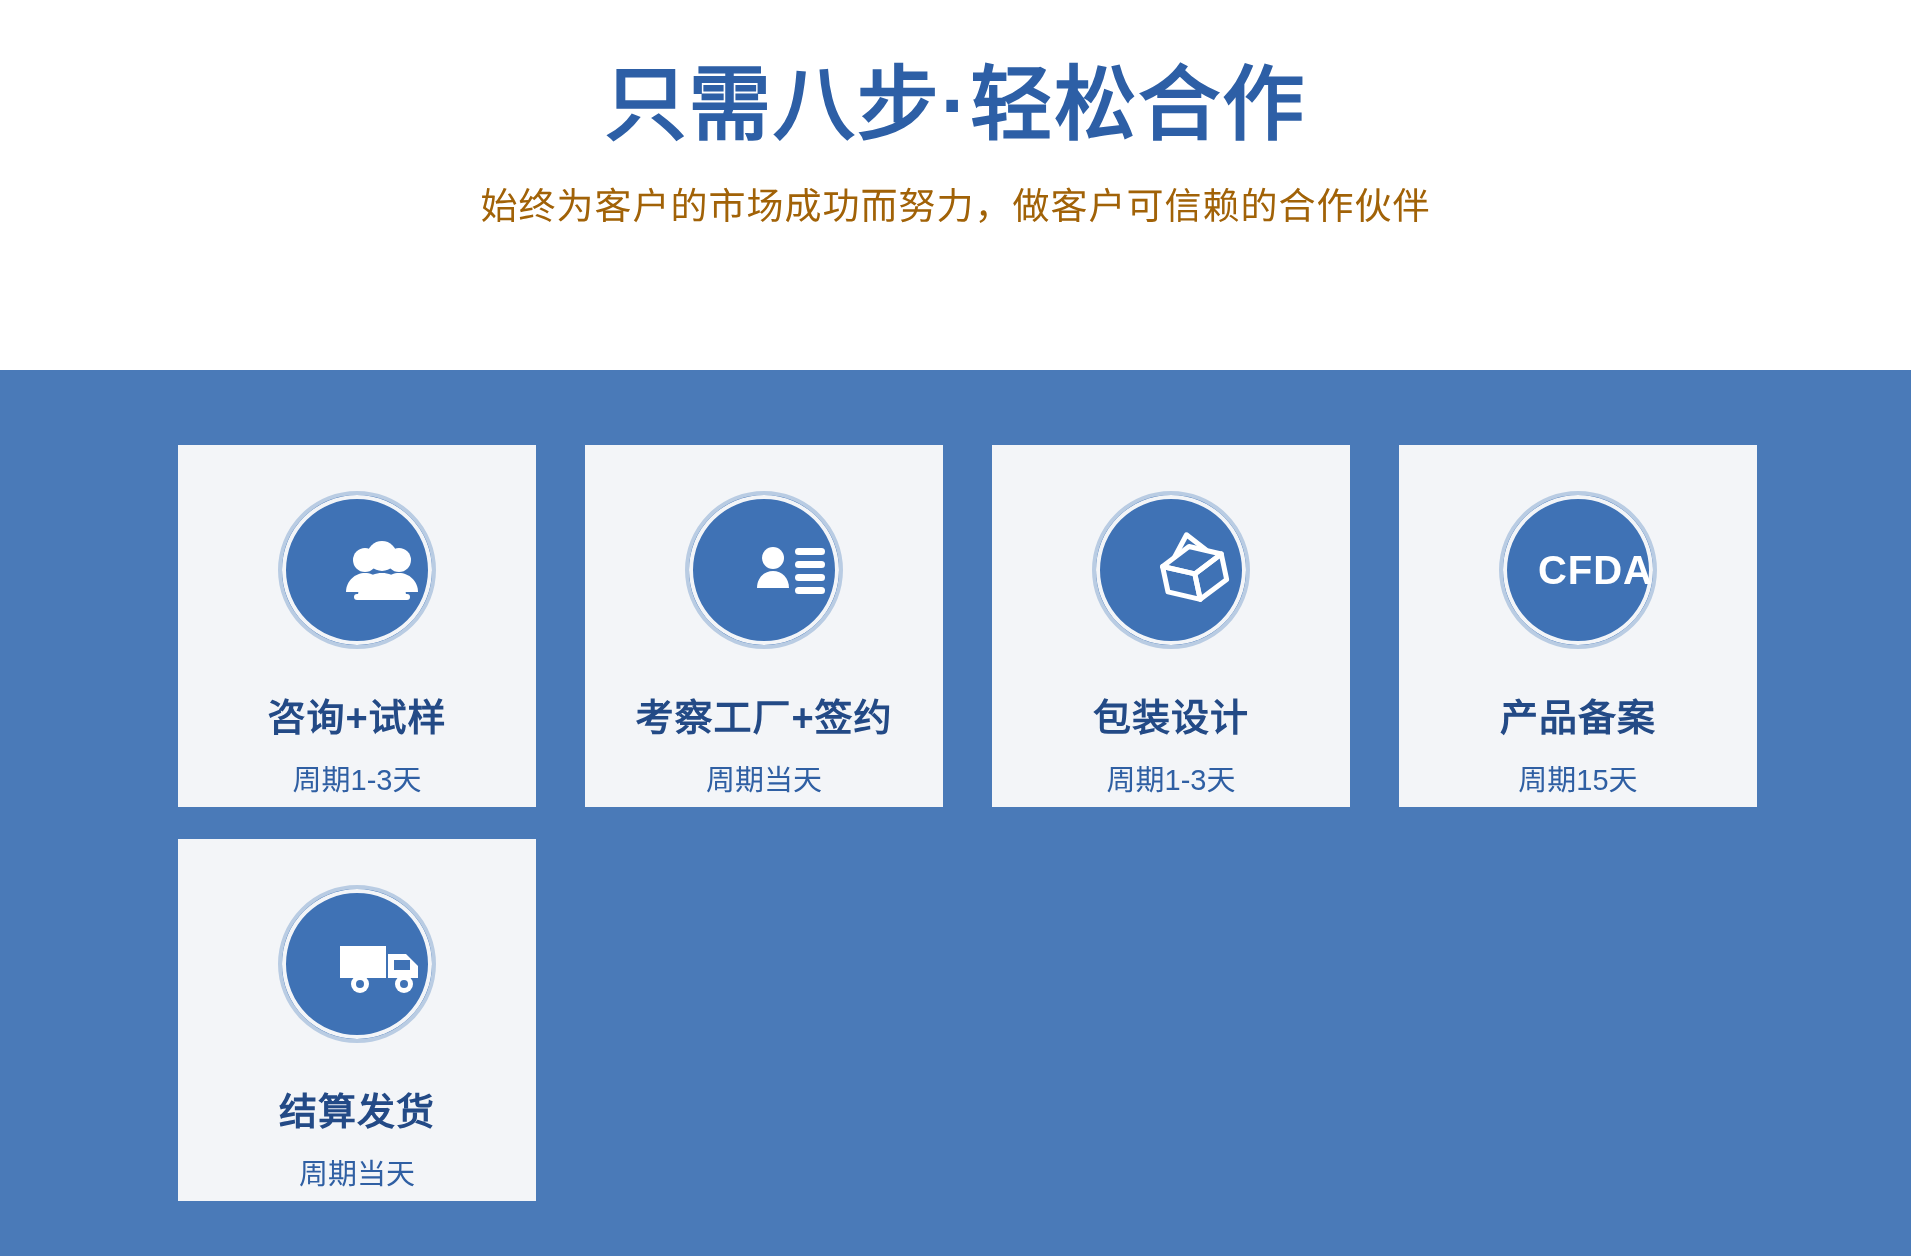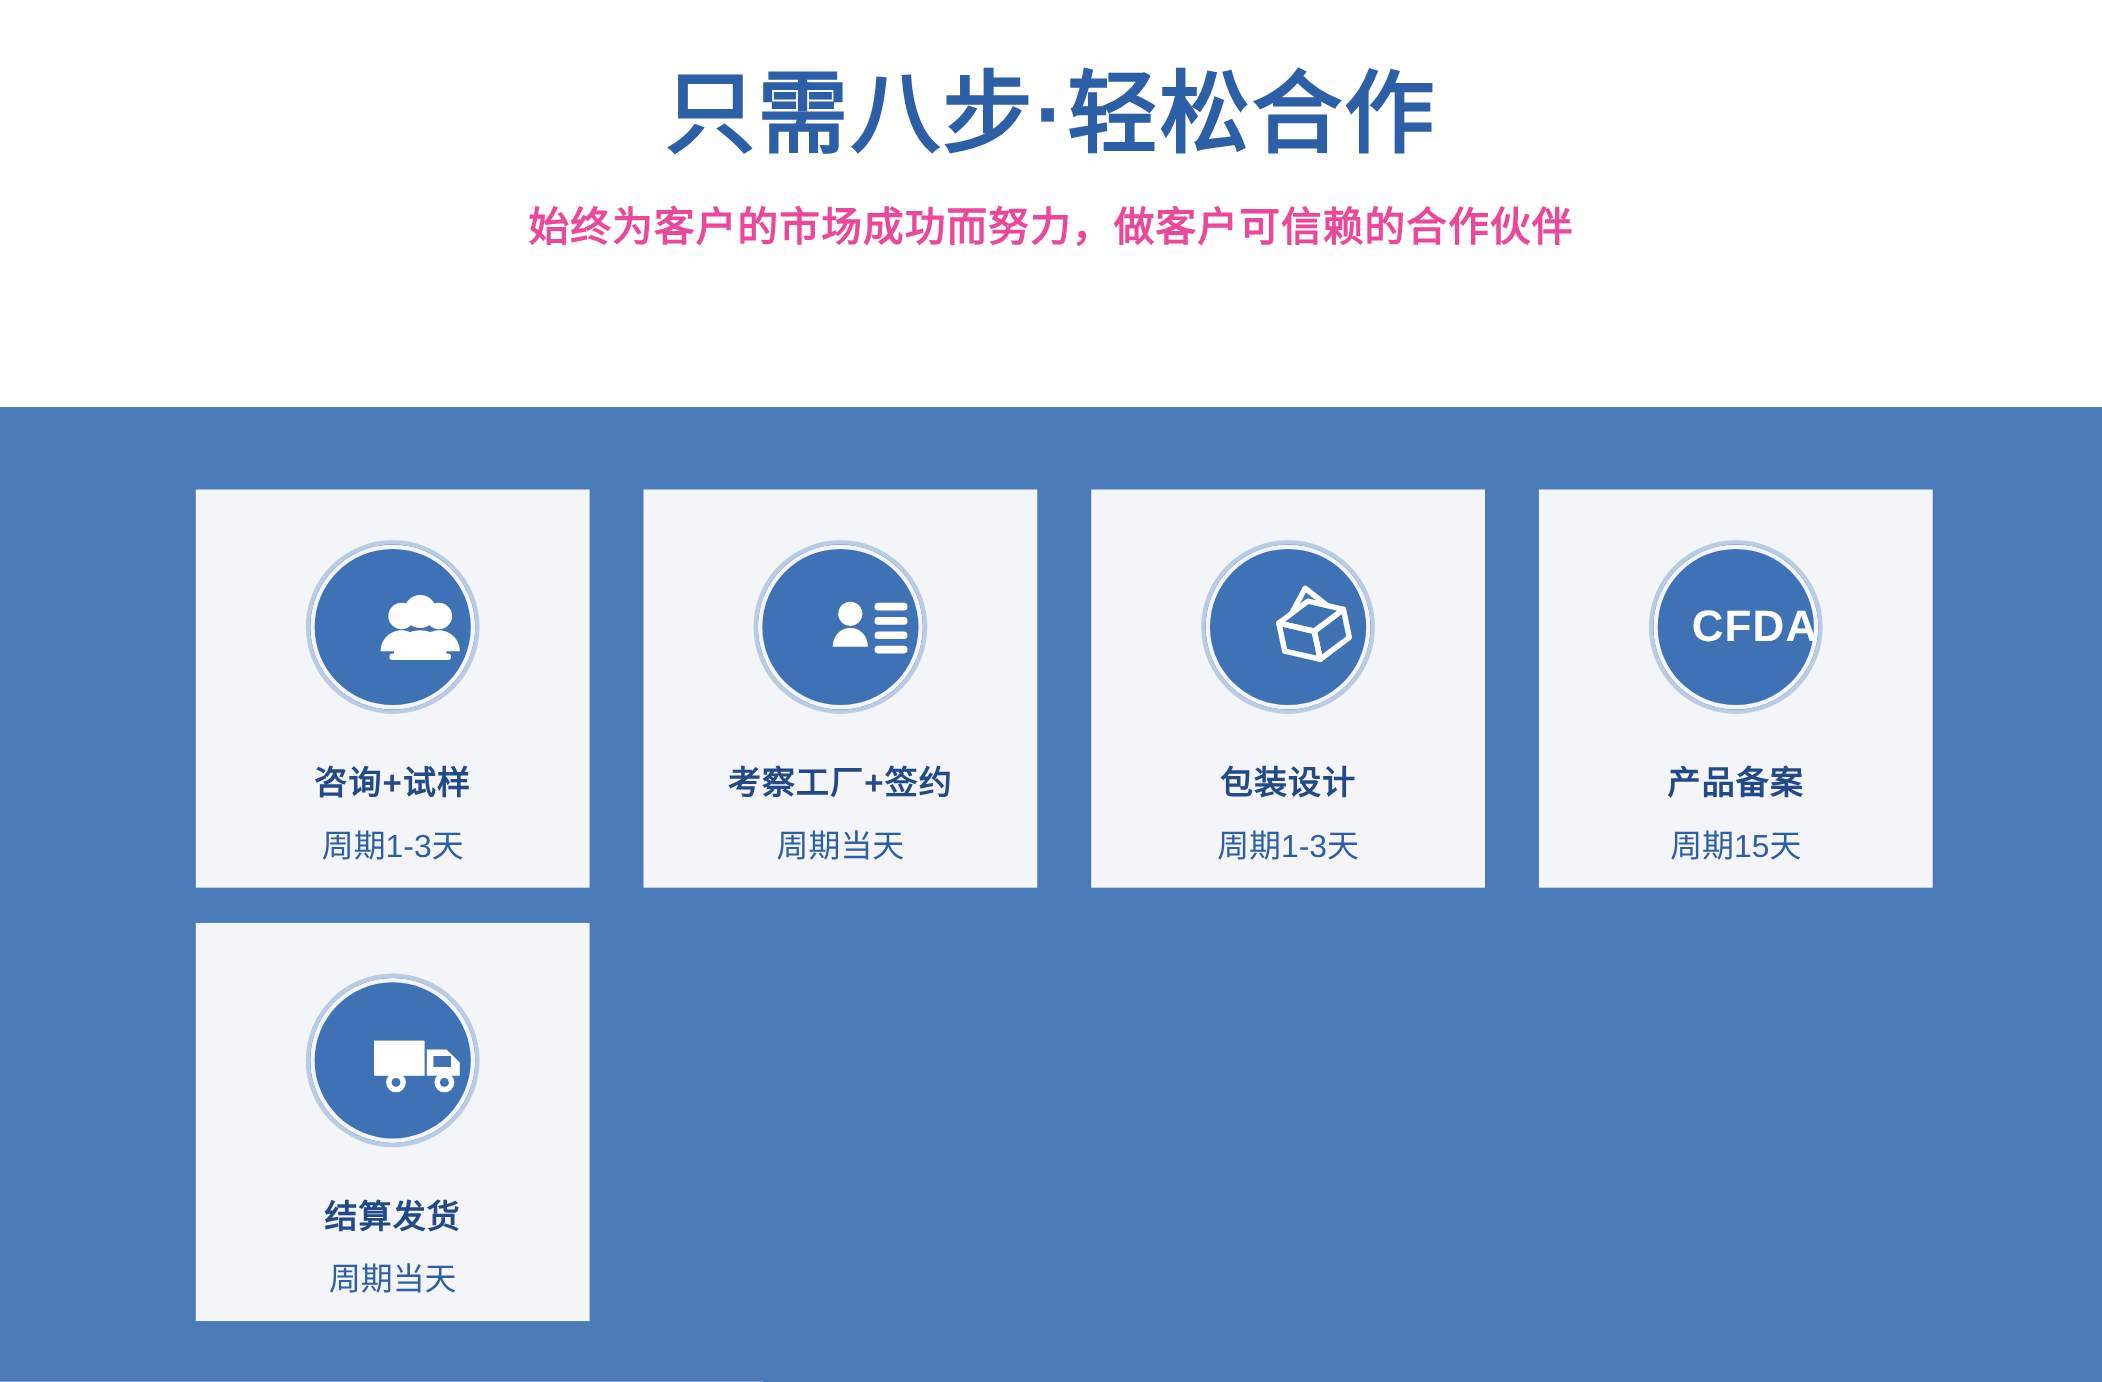"始终为客户的市场成功而努力，做客户可信赖的合作伙伴" .sub-title { color: #ec4899 -> #a16207; font-weight: bold -> normal }
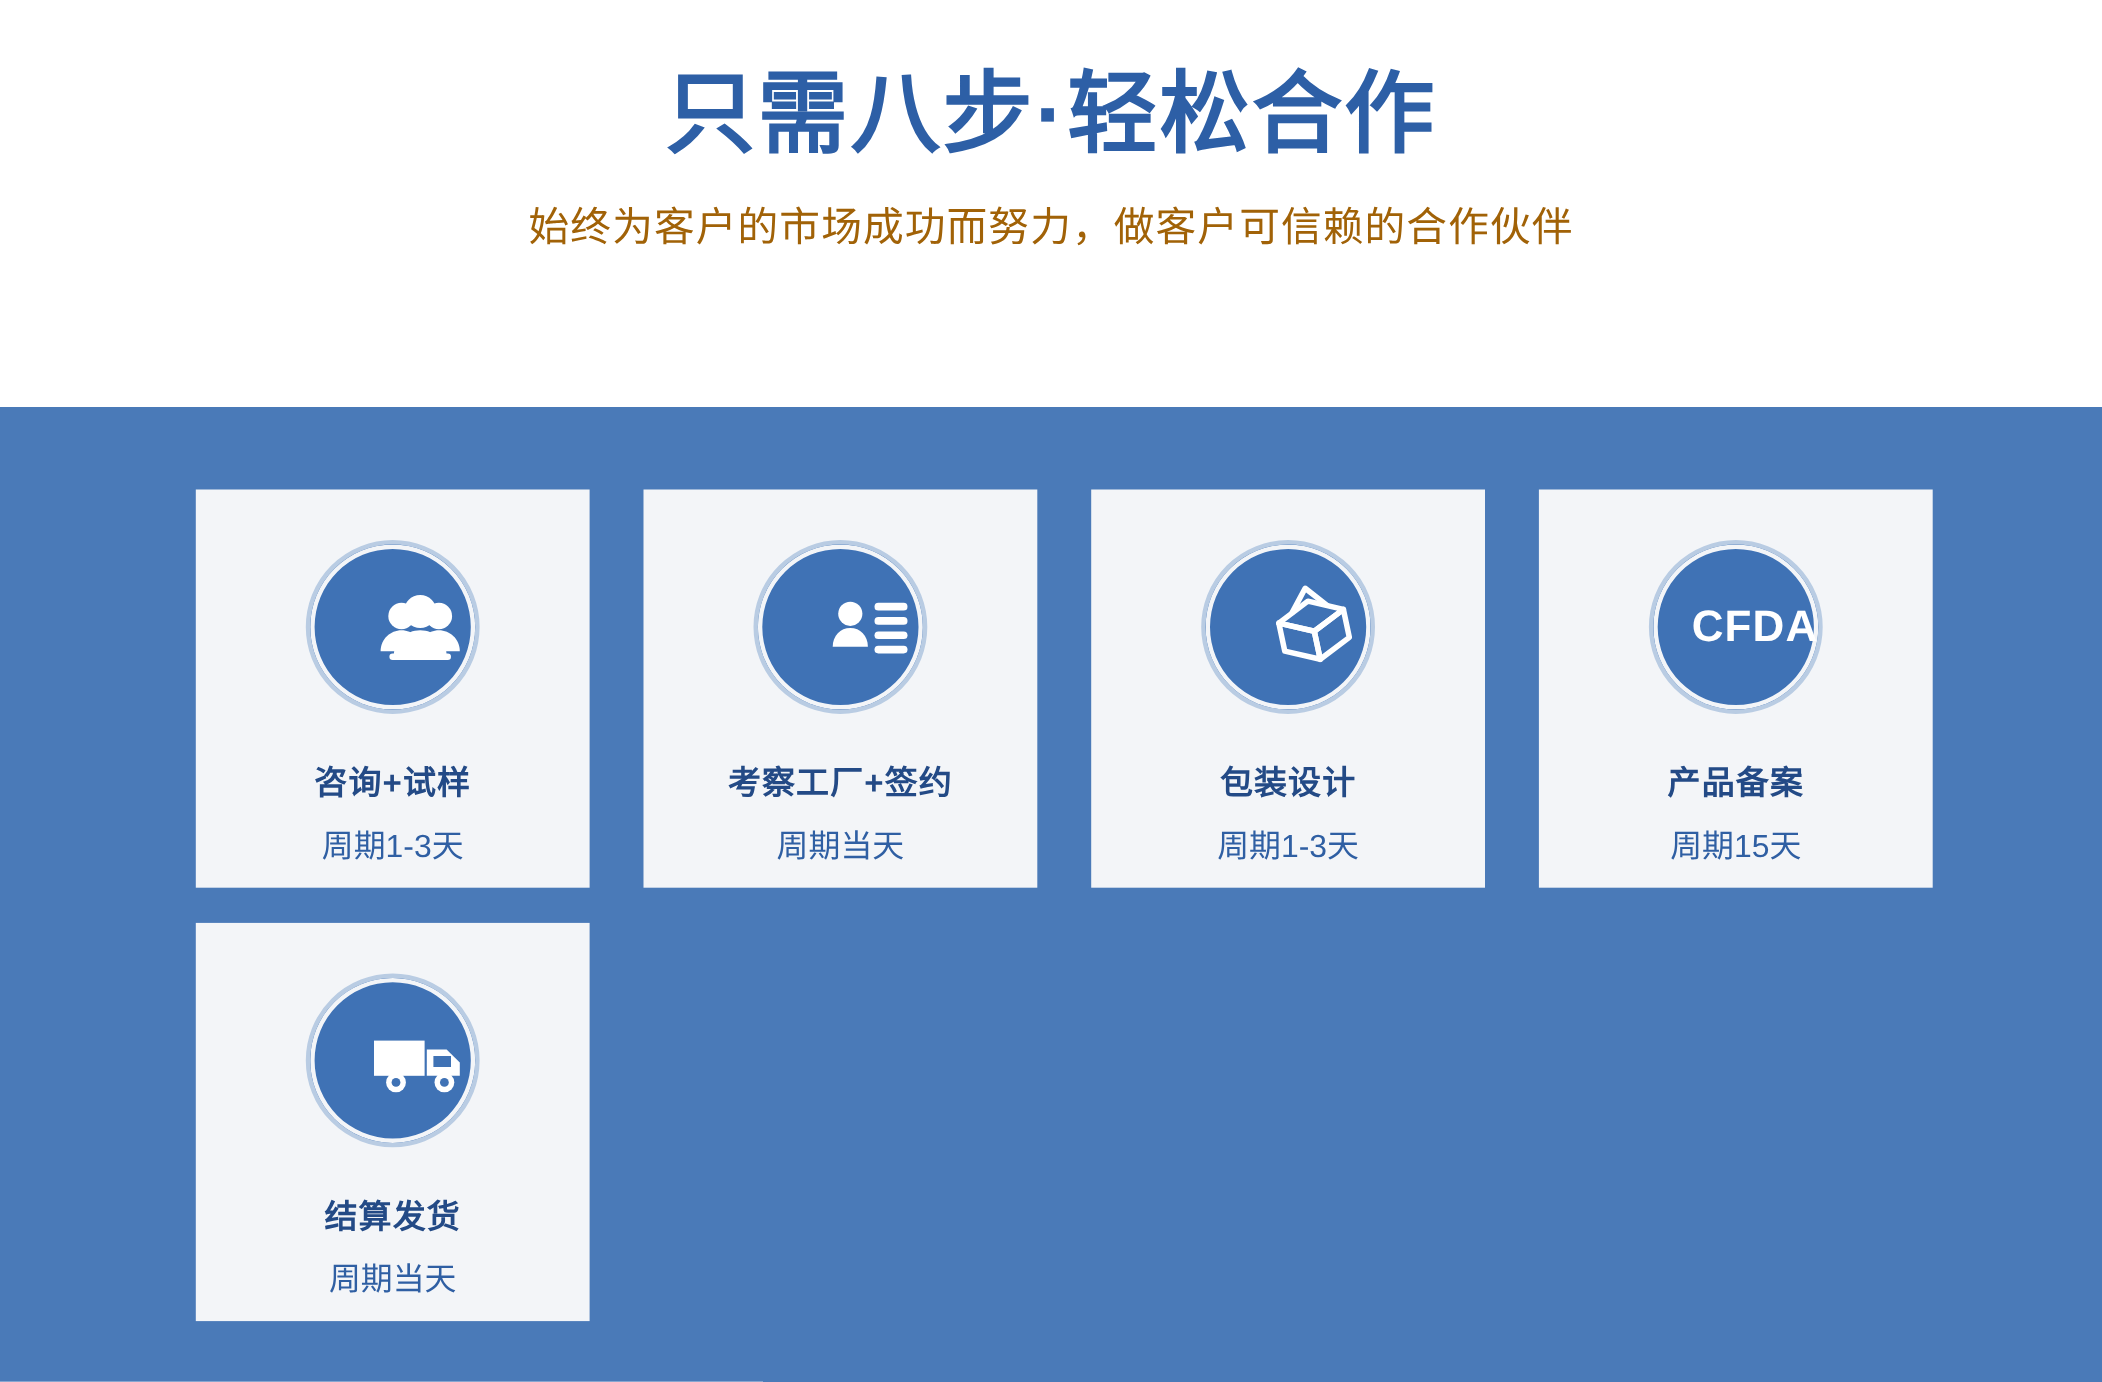"咨询+试样" .card-title { font-size: 30px -> 38px }
